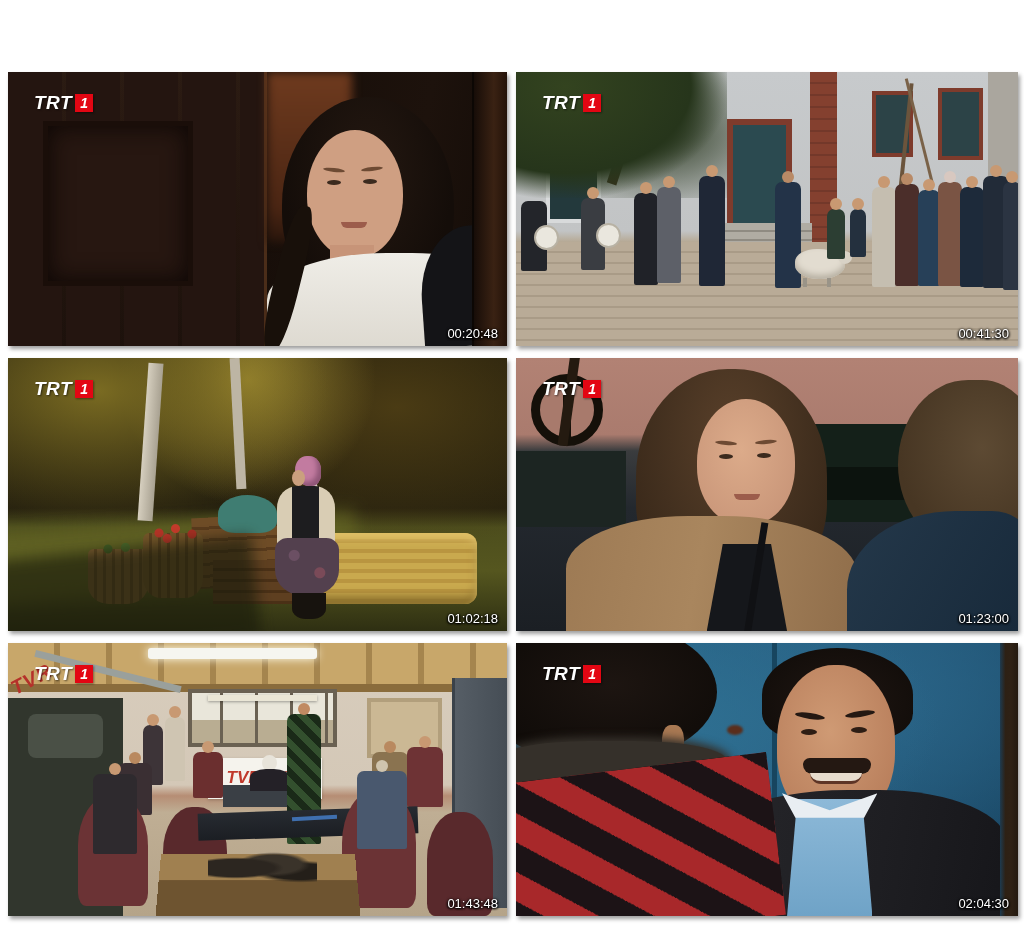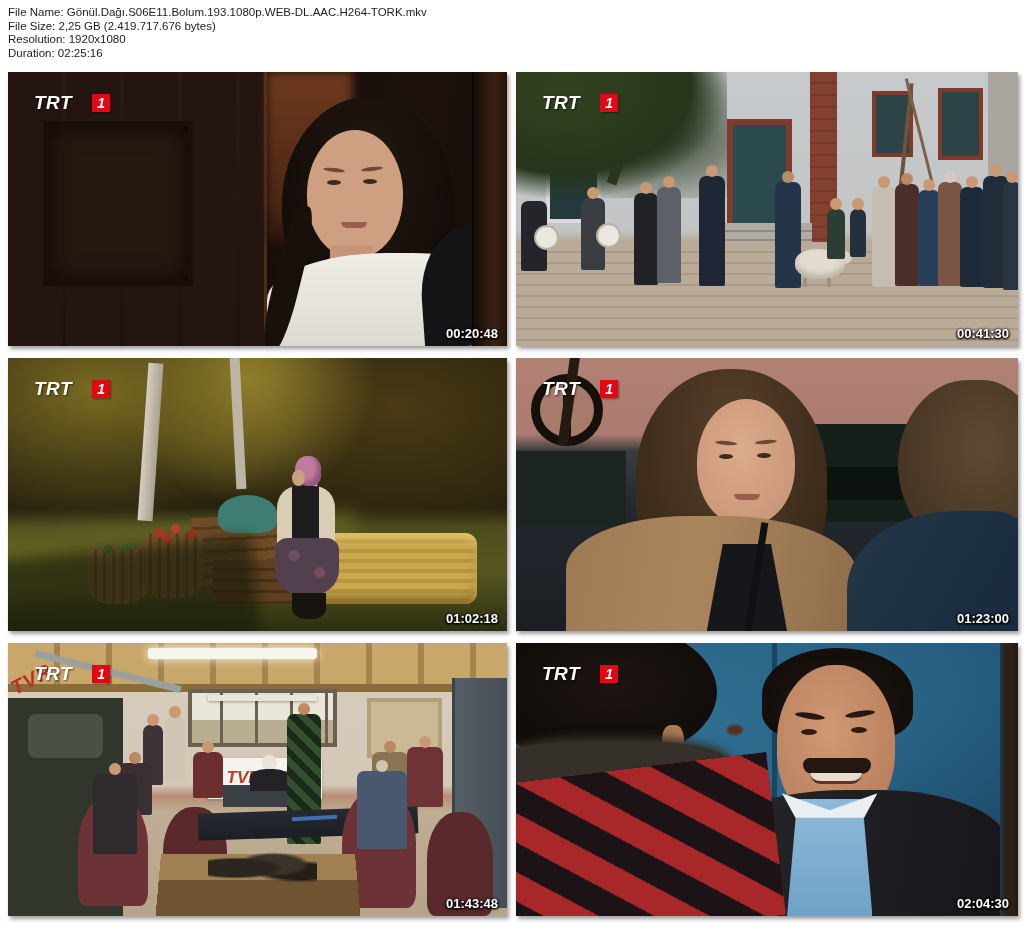"File Name:" div { html: <div> <div>File Name: Gönül.Dağı.S06E11.Bolum.193.1080p.WEB-DL.AAC.H264-TORK.mkv</div> <div>File Size: 2,25 GB (2.419.717.676 bytes)</div> <div>Resolution: 1920x1080</div> <div>Duration: 02:25:16</div> </div> -> none }
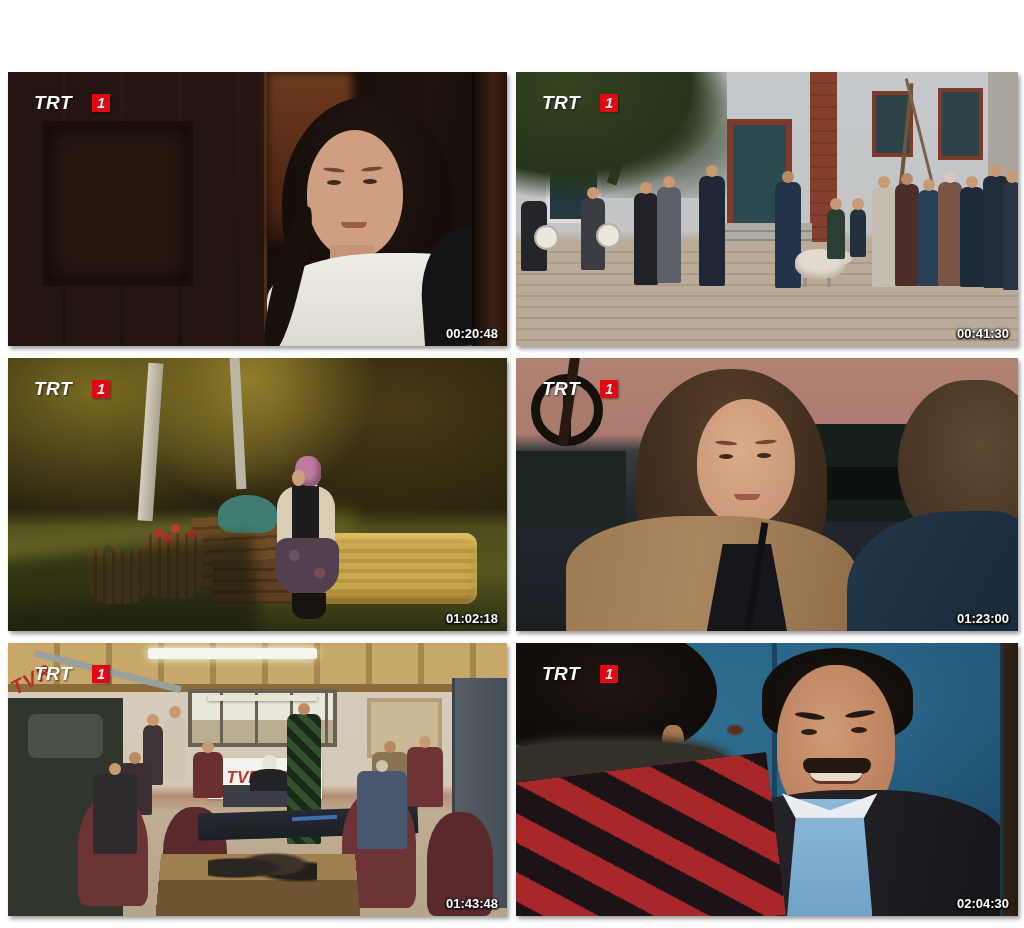"TRT" .trt-logo { gap: 20px -> 3px }
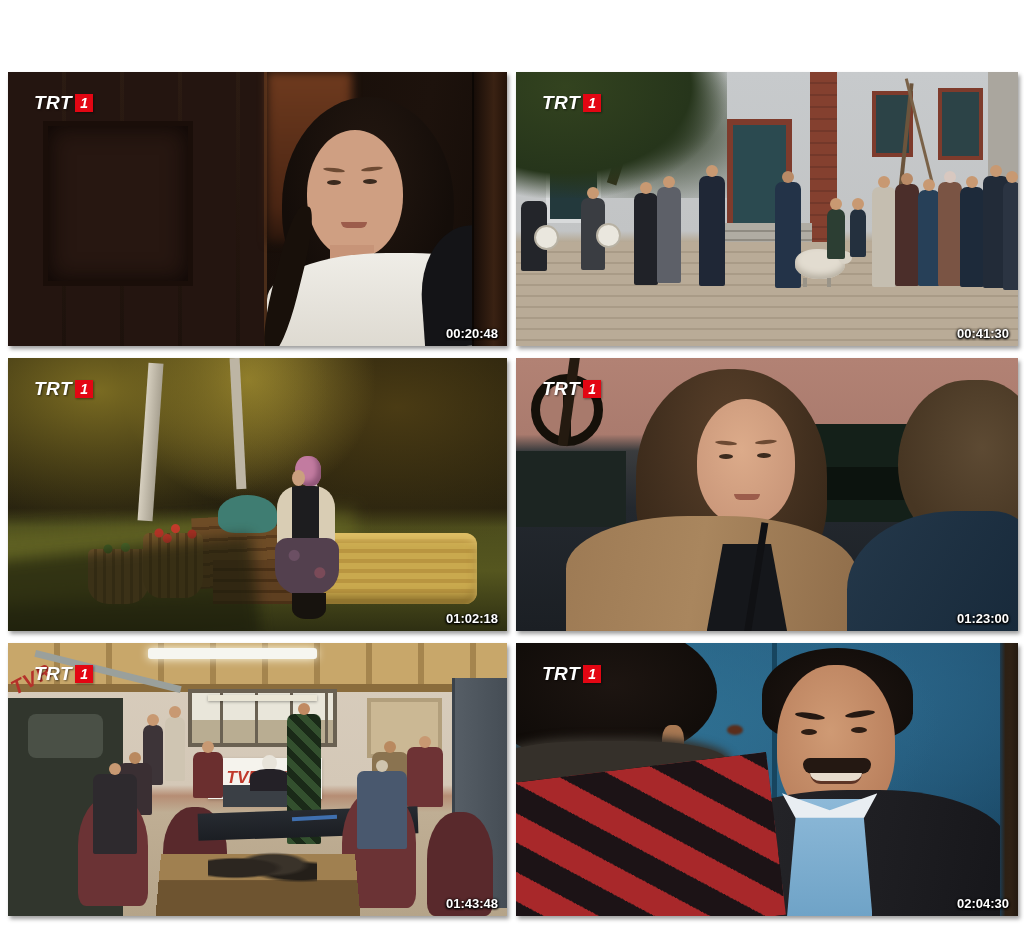"00:20:48" .tstamp { font-weight: 700 -> 400 }
